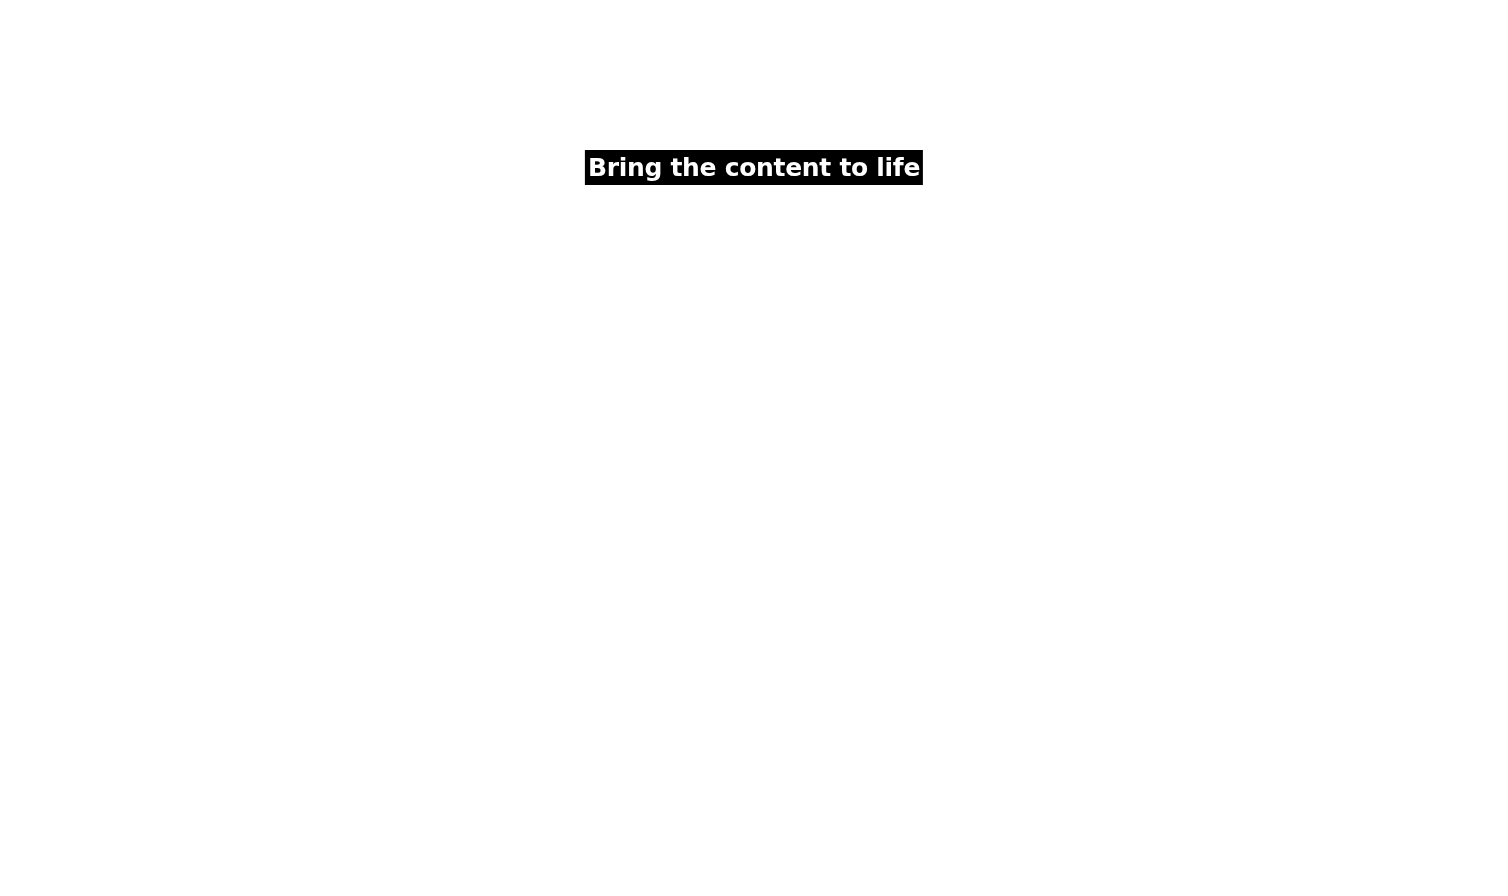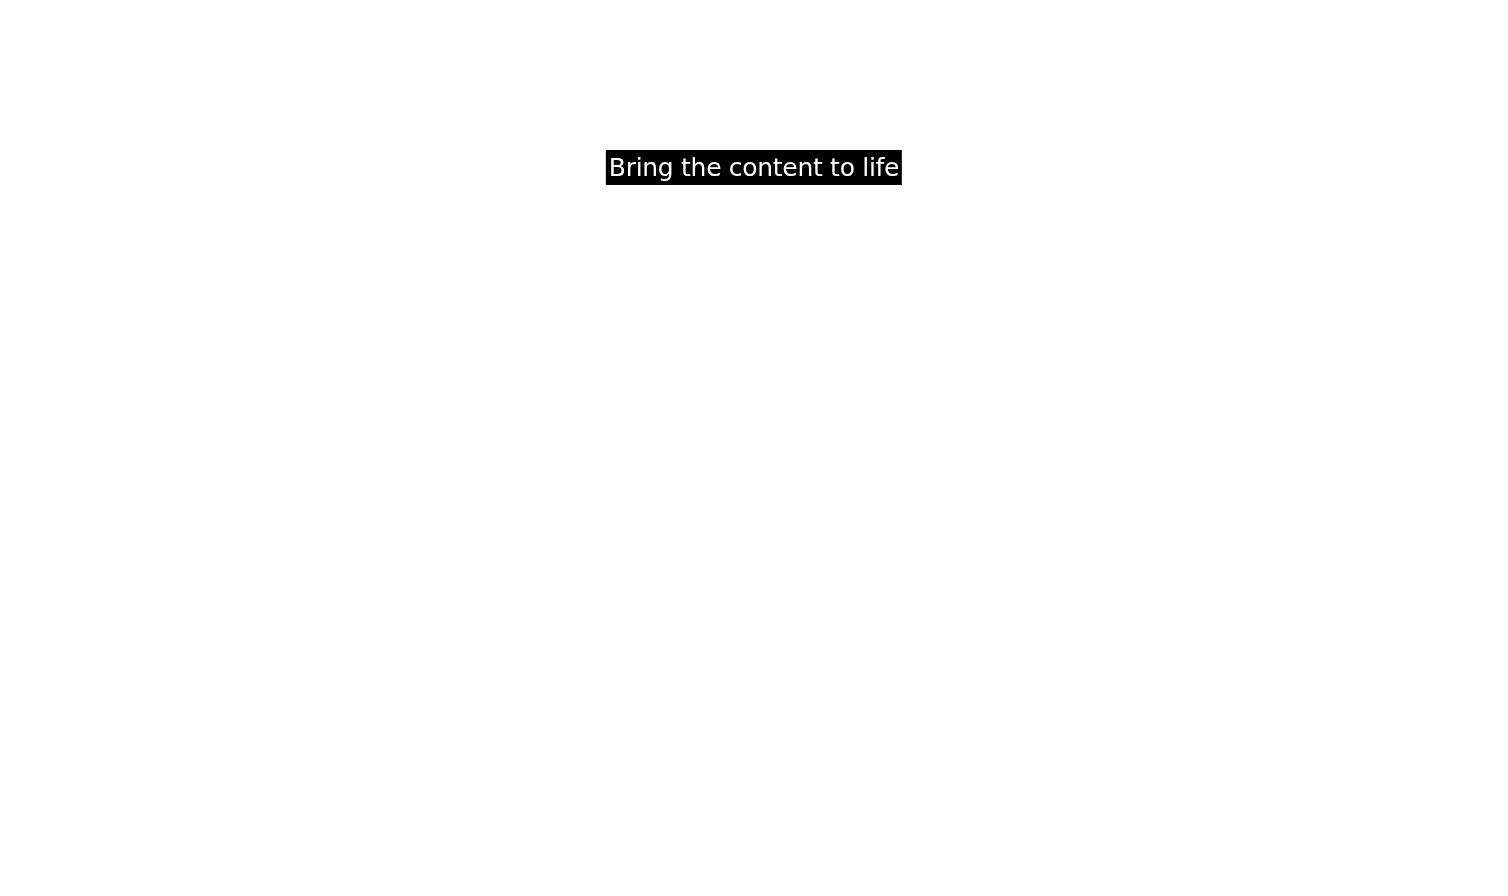"Bring the content to life" .caption-bar span { font-weight: normal -> bold }
